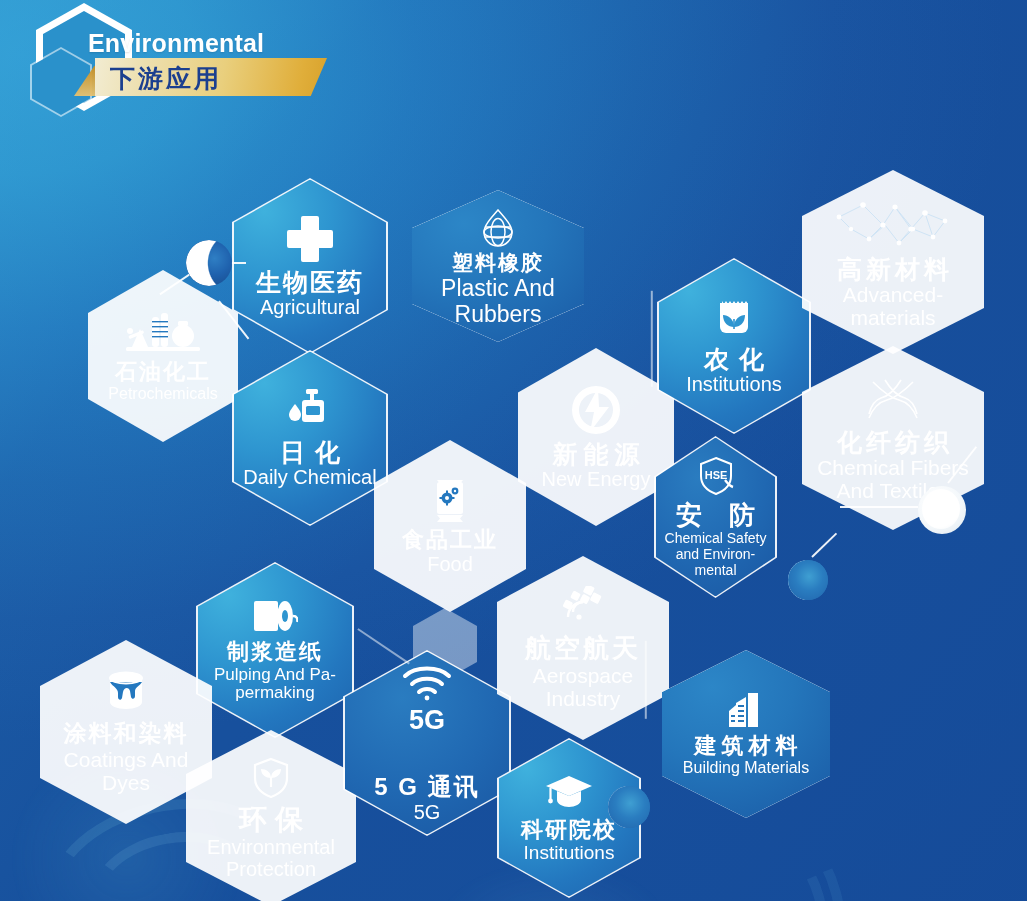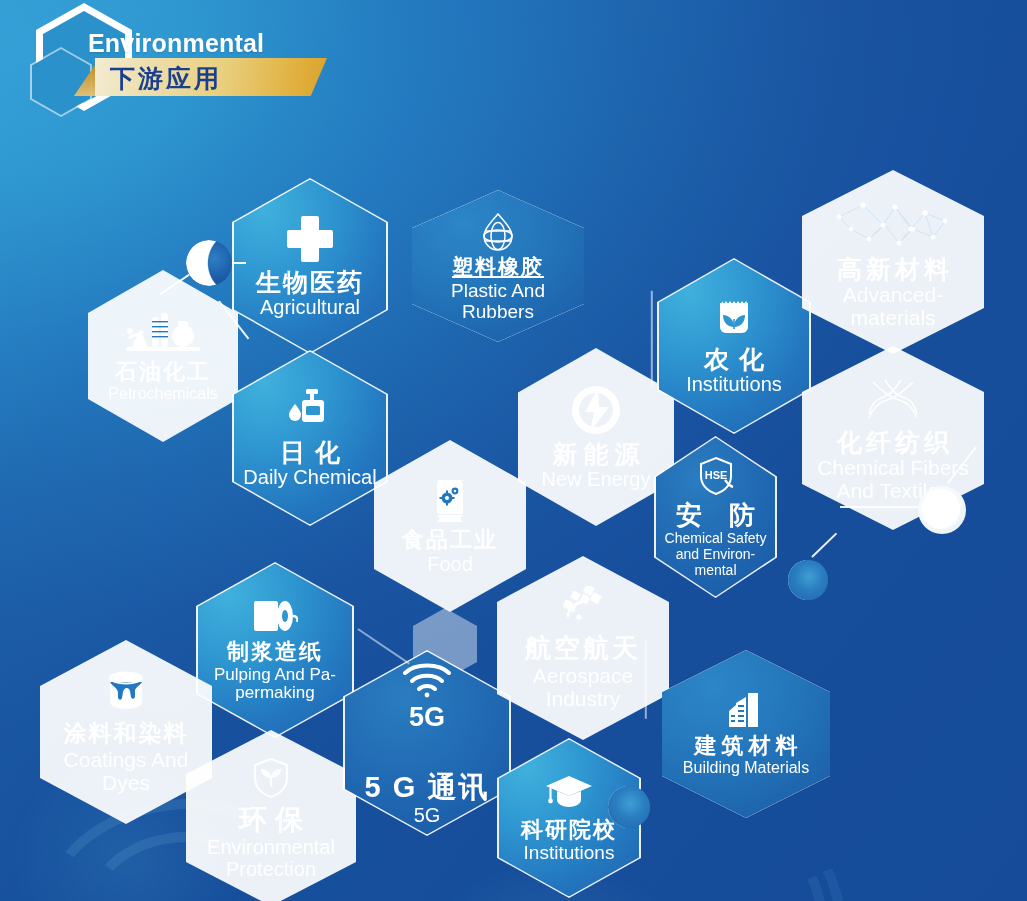"塑料橡胶" span.hx-cn { text-decoration: underline -> none }
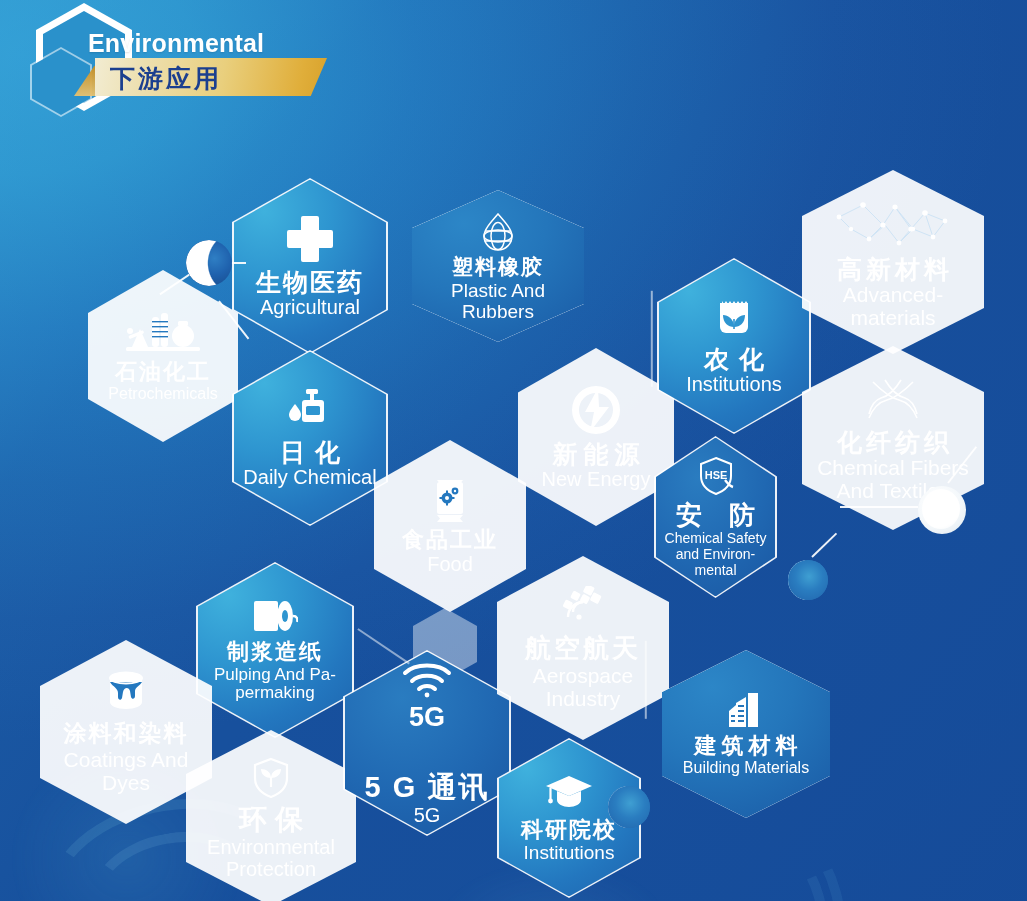"Plastic And Rubbers" span.hx-en { font-size: 19px -> 23px }
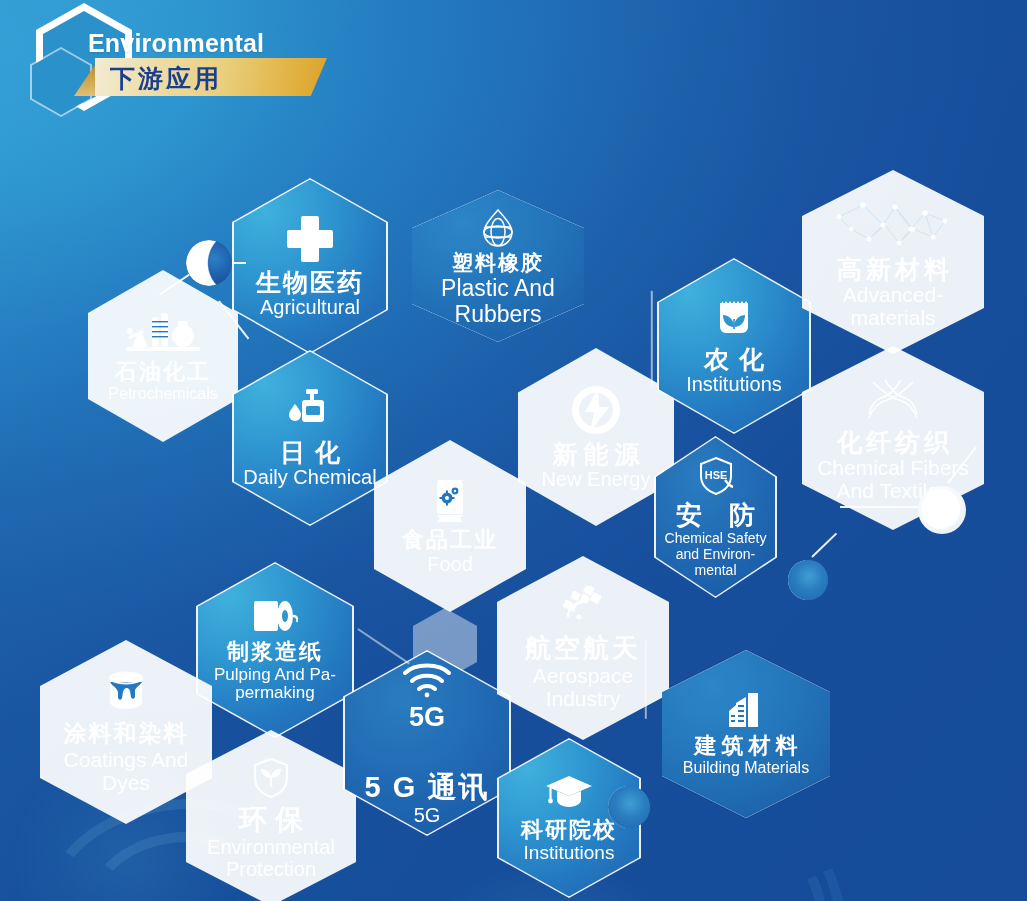"5 G 通讯" span.hx-cn { font-size: 29px -> 24px }
